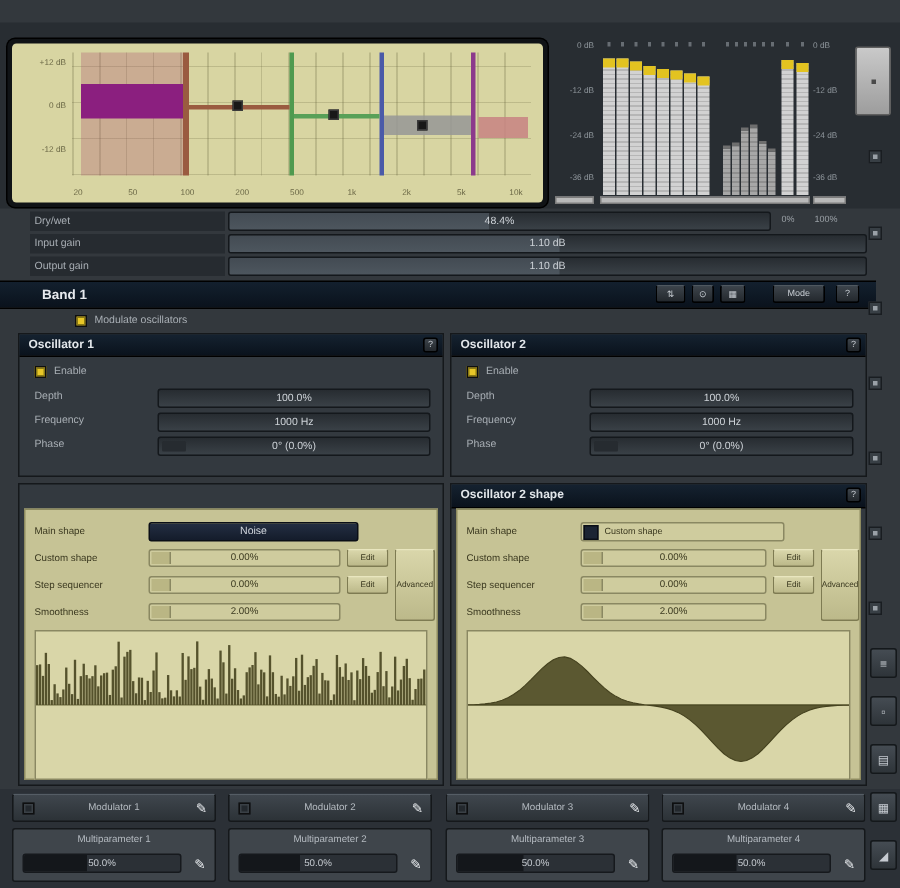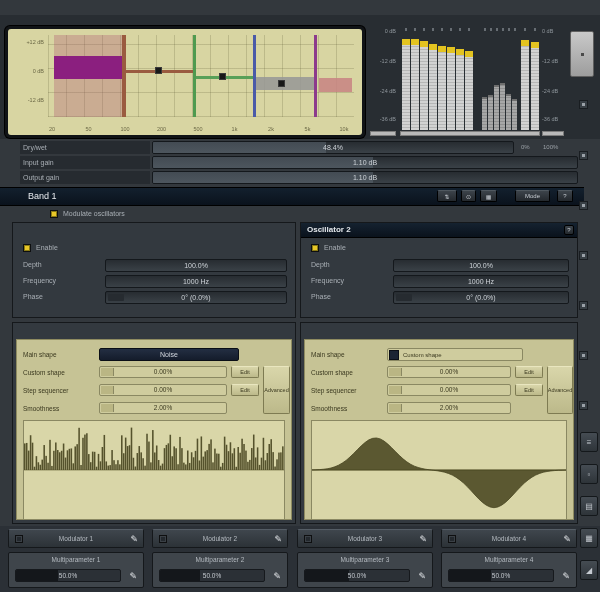"Band 1" .bh-title { font-weight: normal -> bold }
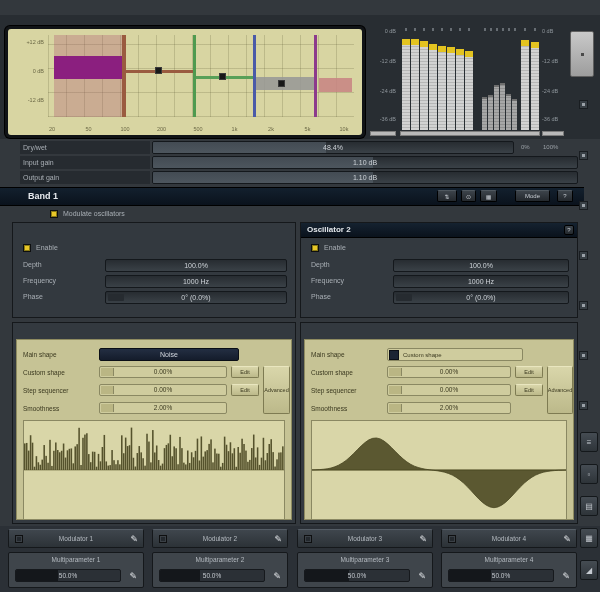"Oscillator 1" div.phead { html: none -> <div> <span>Oscillator 1</span> <div>?</div> </div> }
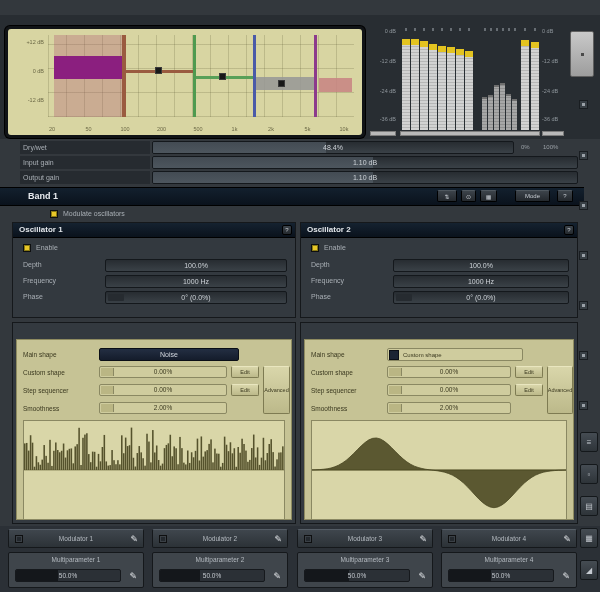"Oscillator 2 shape" div.phead { html: none -> <div> <span>Oscillator 2 shape</span> <div>?</div> </div> }
